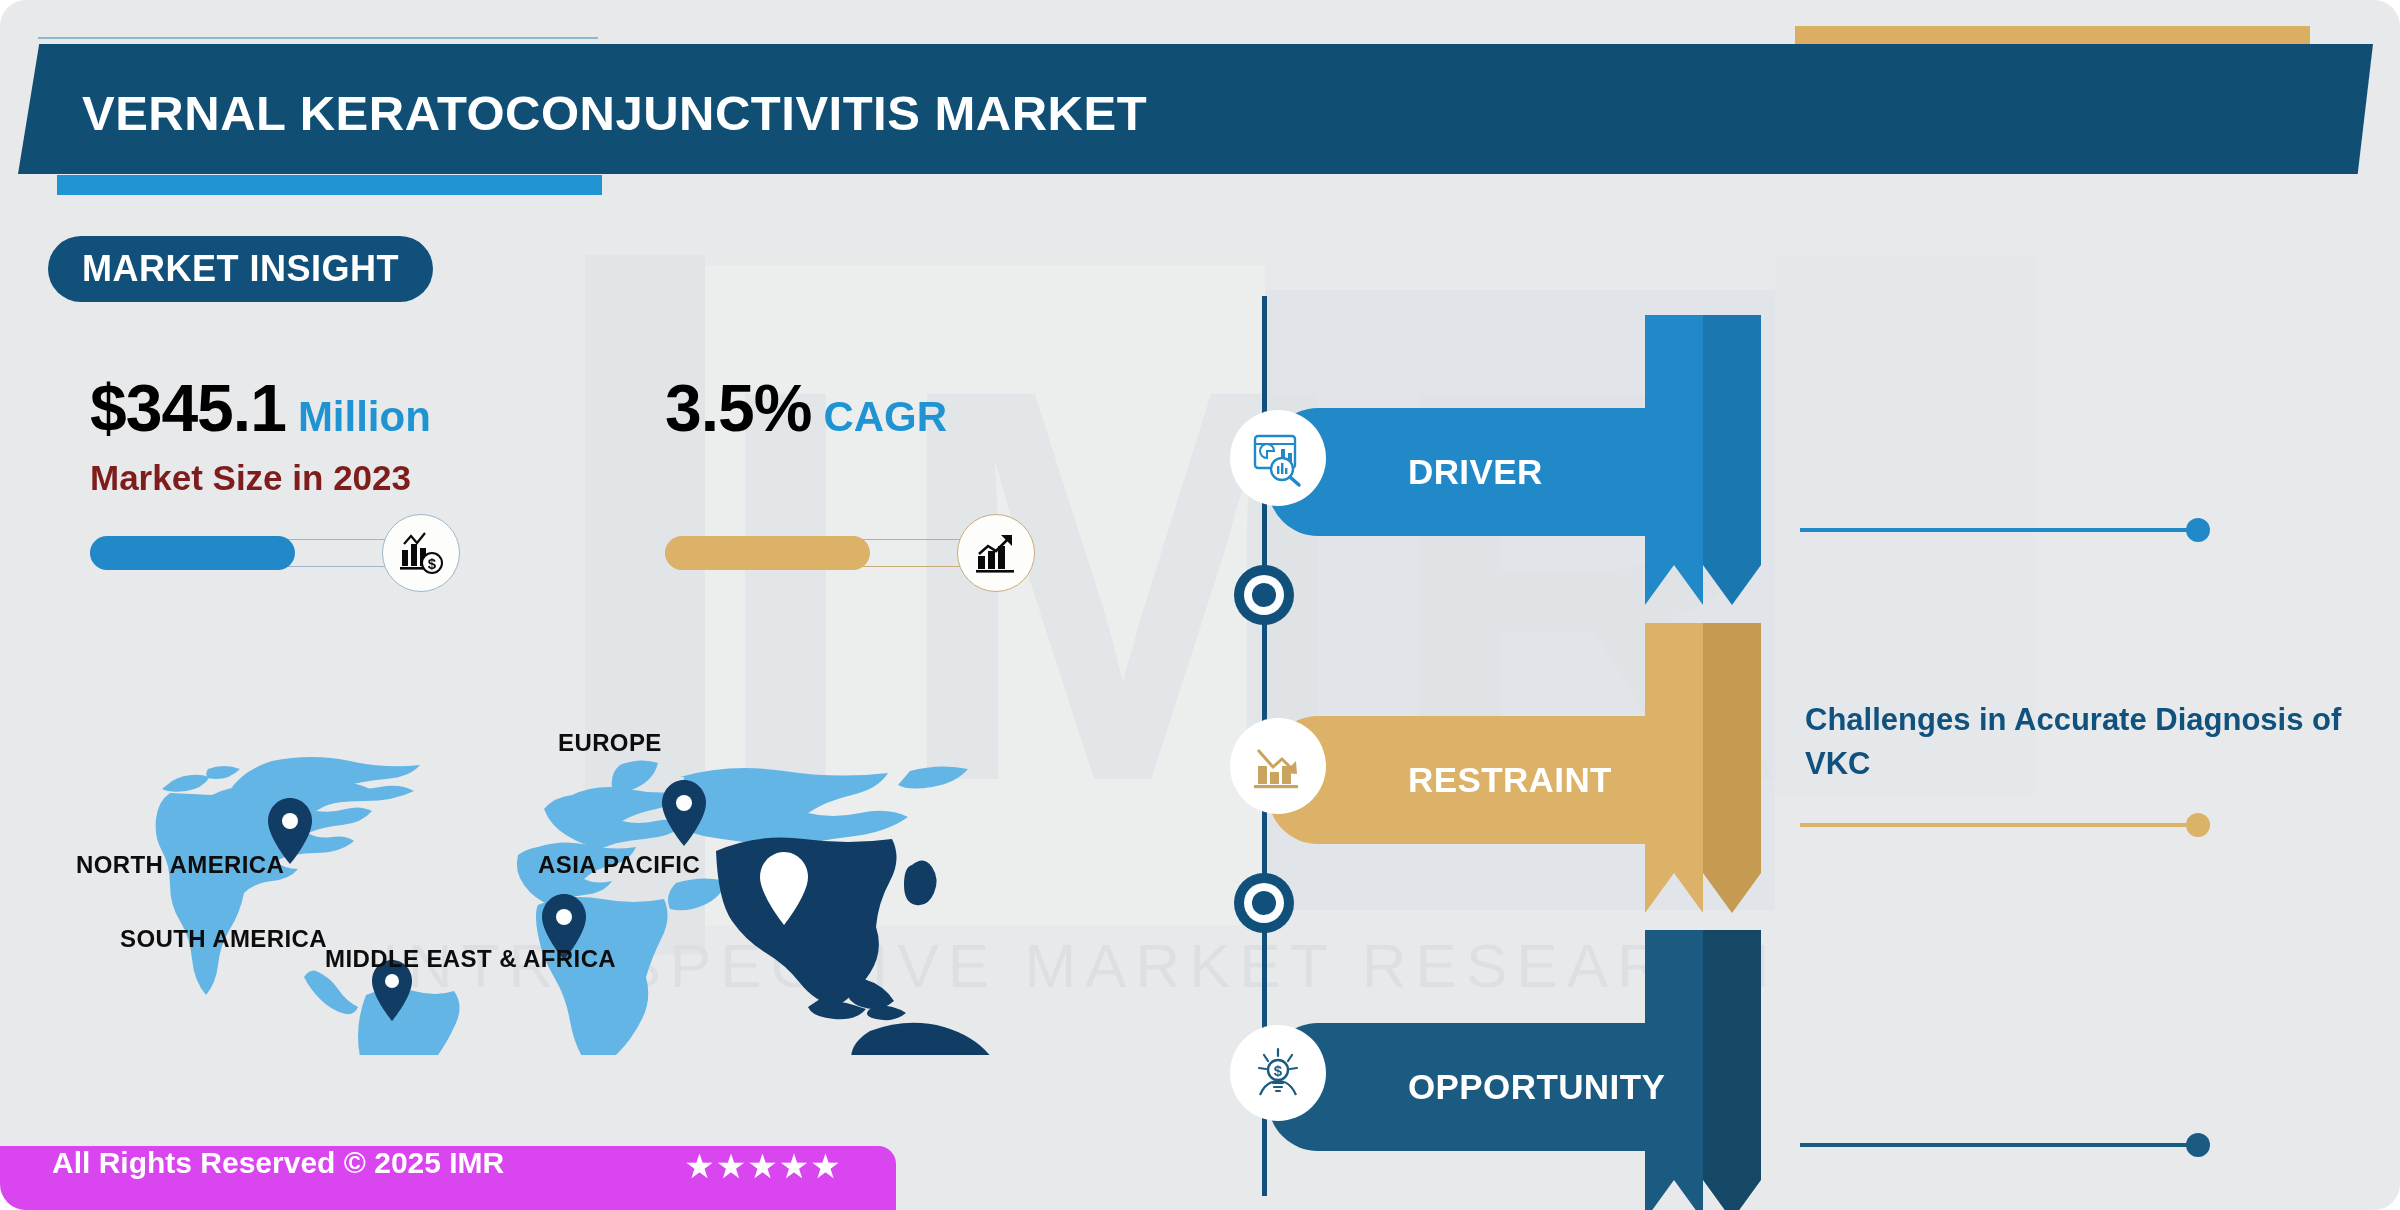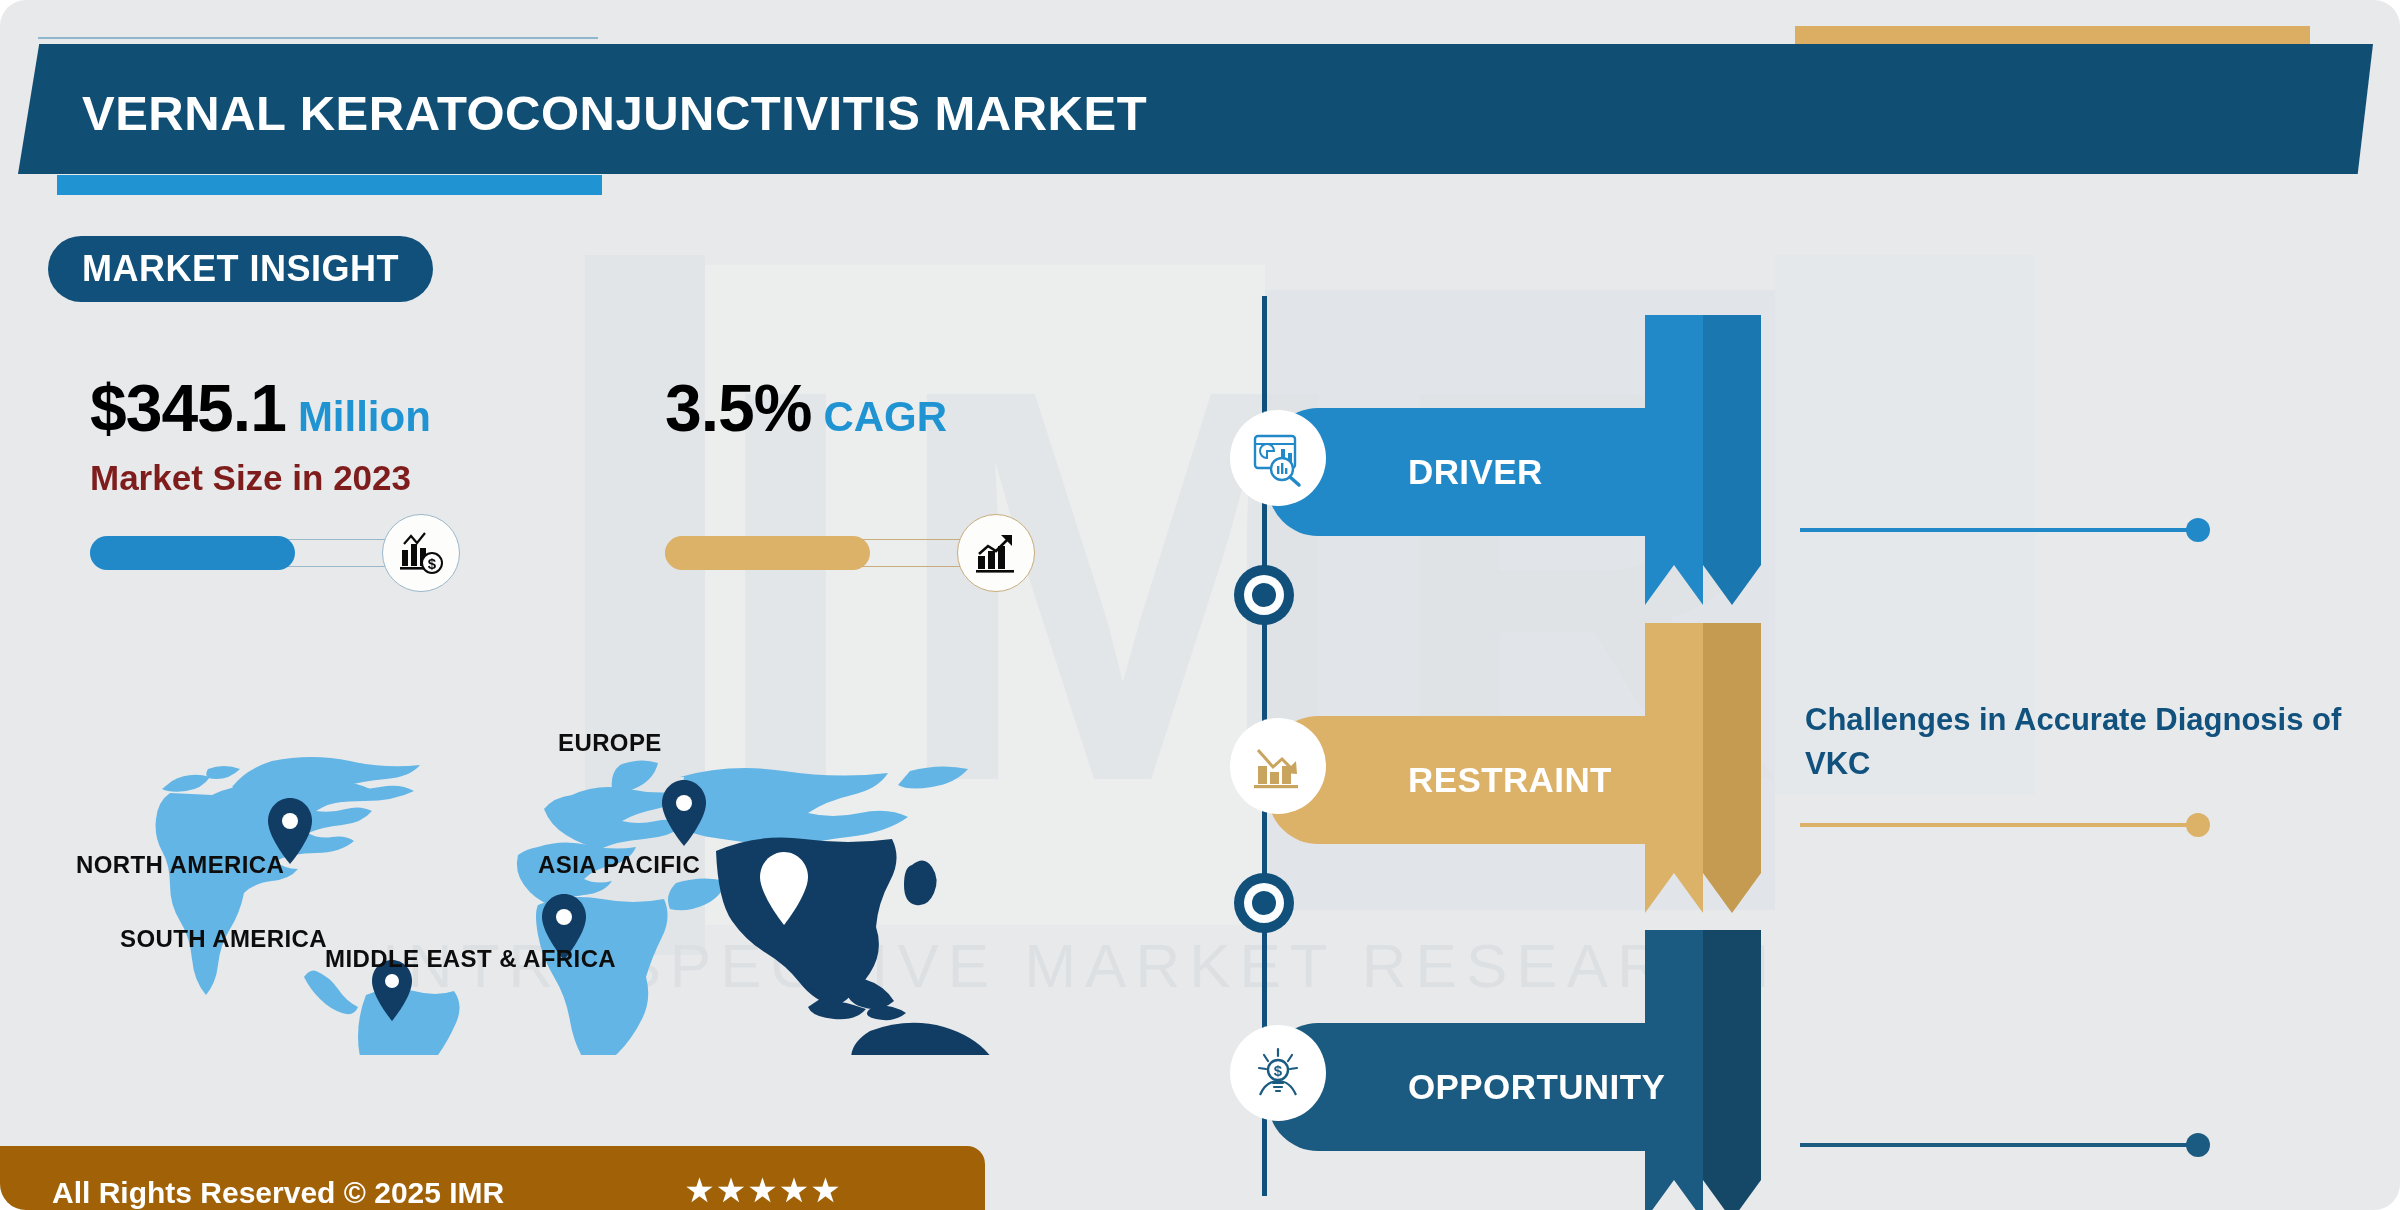"All Rights Reserved © 2025" .footer { align-items: flex-end -> flex-start; background: #a16207 -> #d946ef; width: 985px -> 896px }
